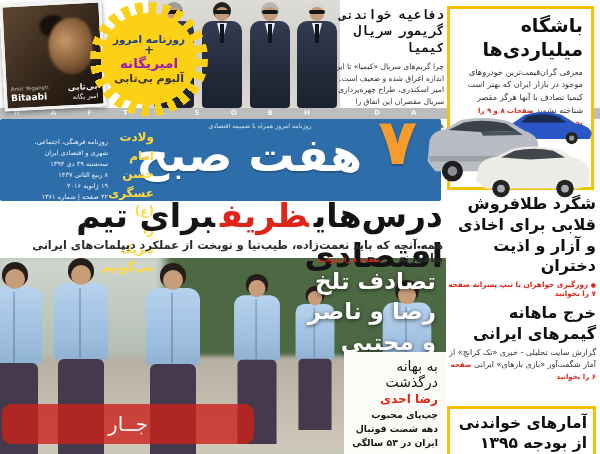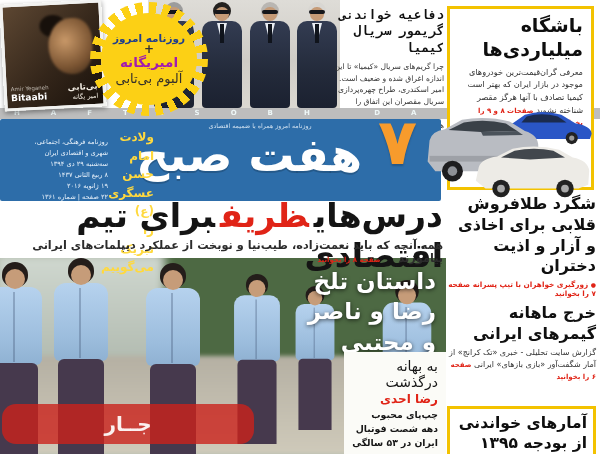"آلبوم بی‌تابی" .sb-l3 { font-size: 13px -> 11px; font-weight: normal -> bold }
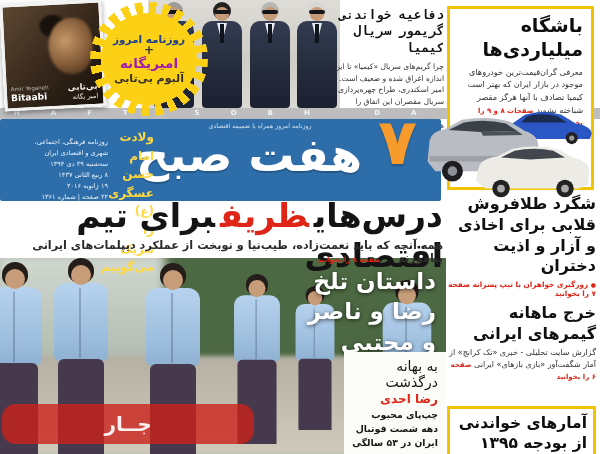"داستان تلخ" div { text: داستان -> تصادف }
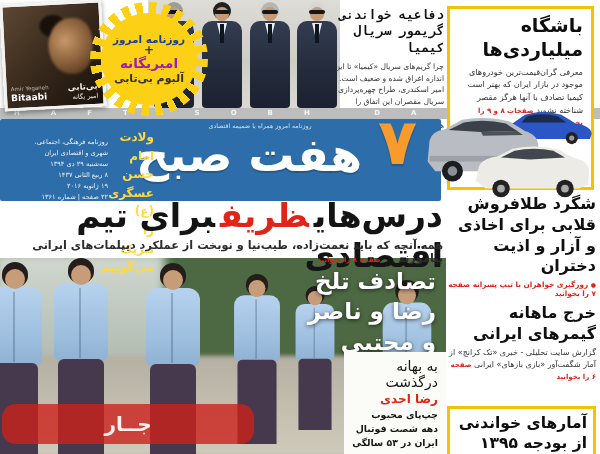"جــار" .watermark { border-radius: 14px -> 9px; font-weight: bold -> normal }
